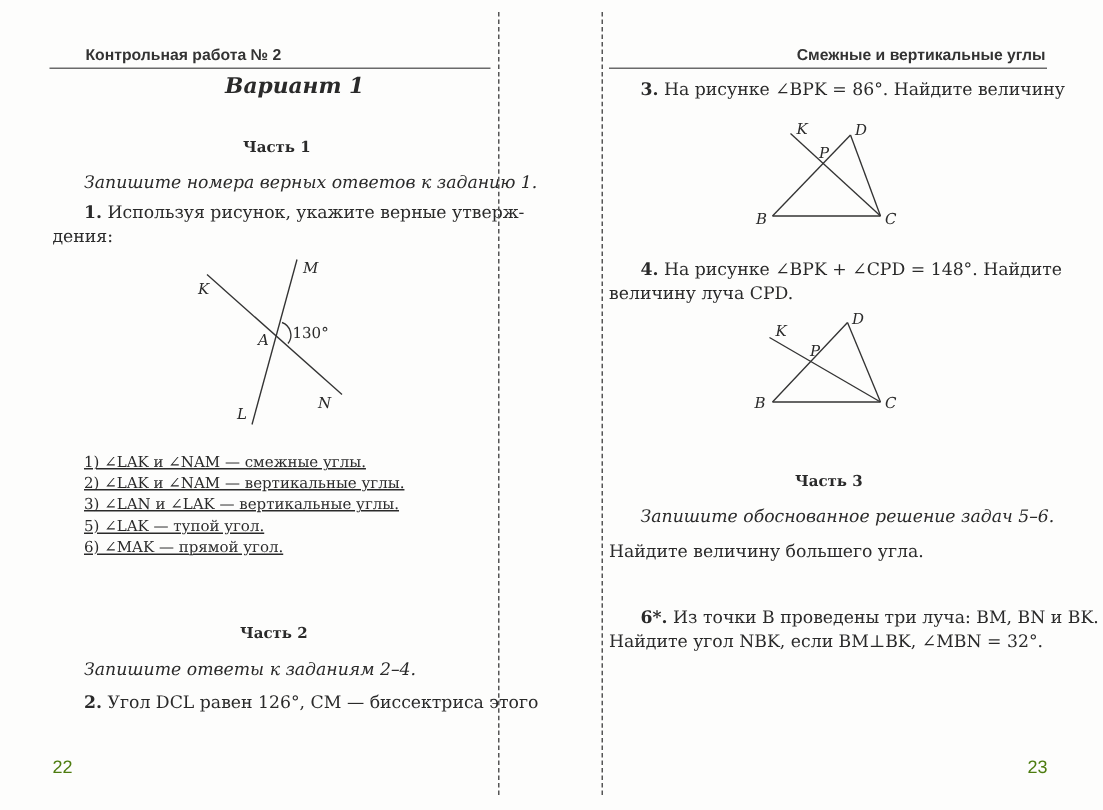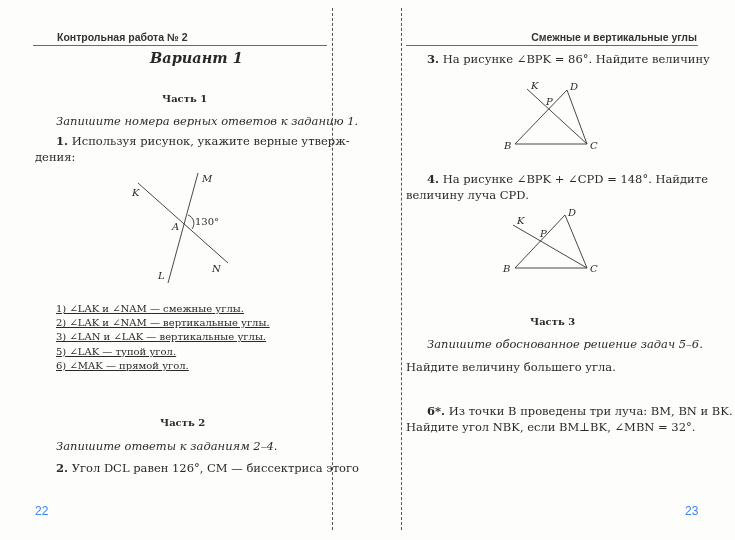"22" .pnum { color: #3b82f6 -> #4d7c0f }
